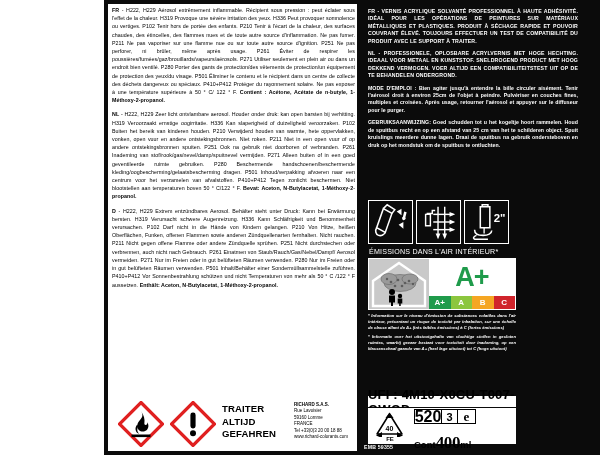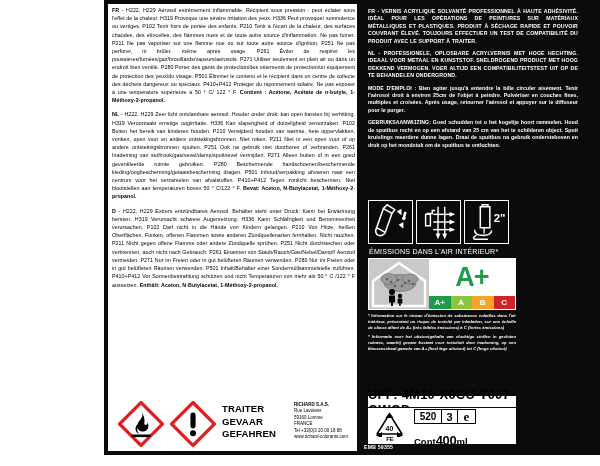"GEVAAR" div { text: GEVAAR -> ALTIJD }
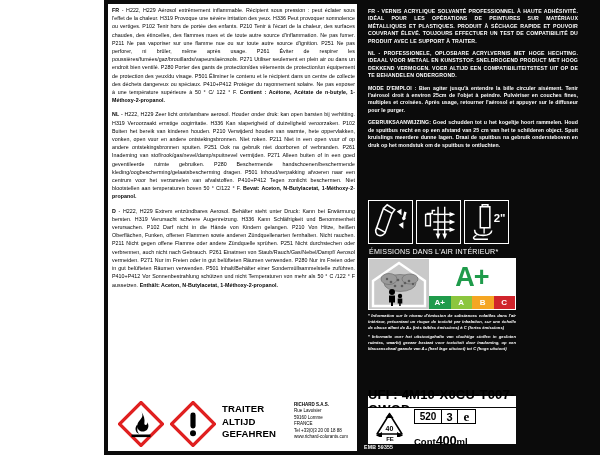"520" .b520 { font-size: 10px -> 16px }
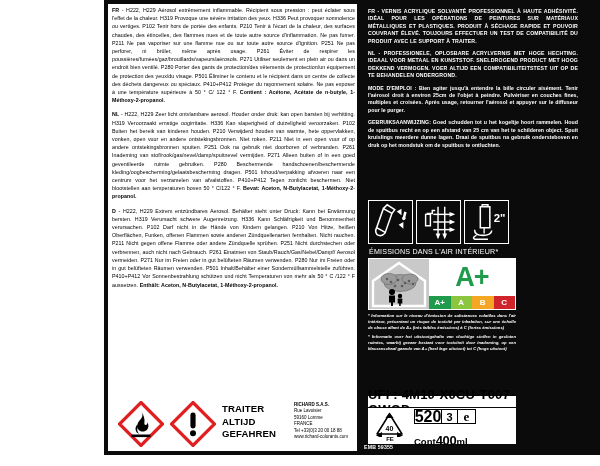"400" .cont .big { font-family: none -> Liberation Serif, serif; font-size: 13px -> 17px }
